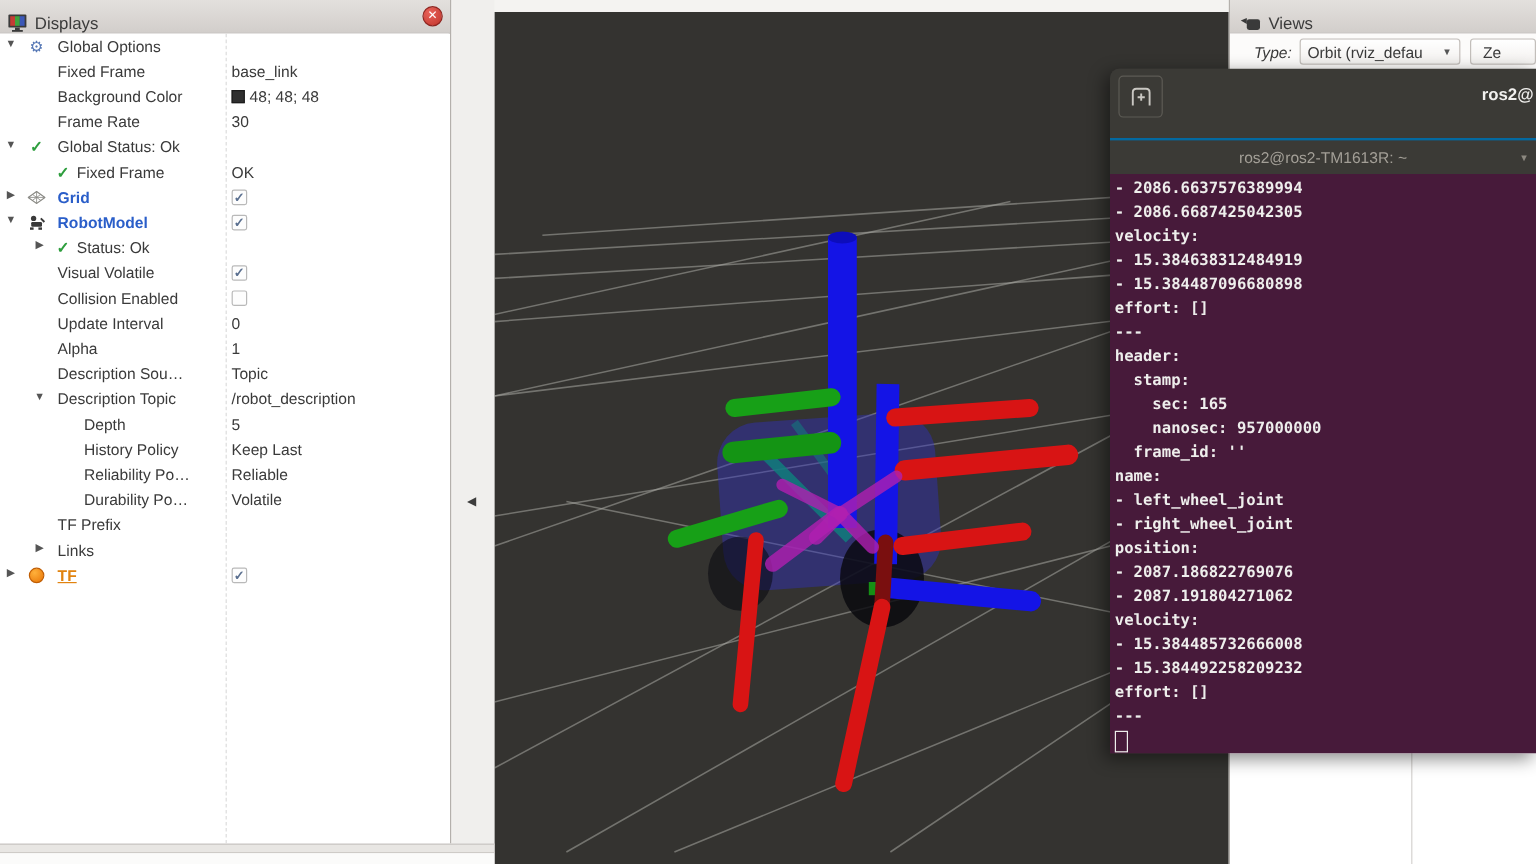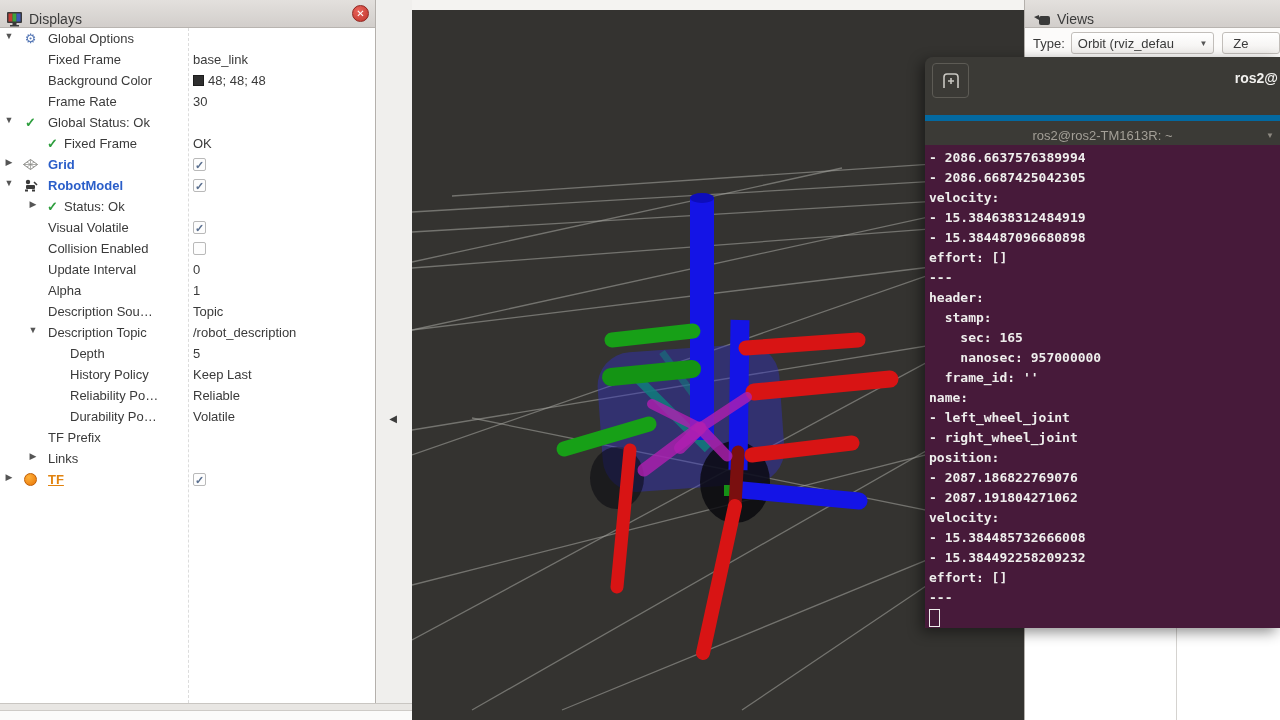"Type:" #views-type-label { font-style: none -> italic; margin-left: 8px -> 20px }
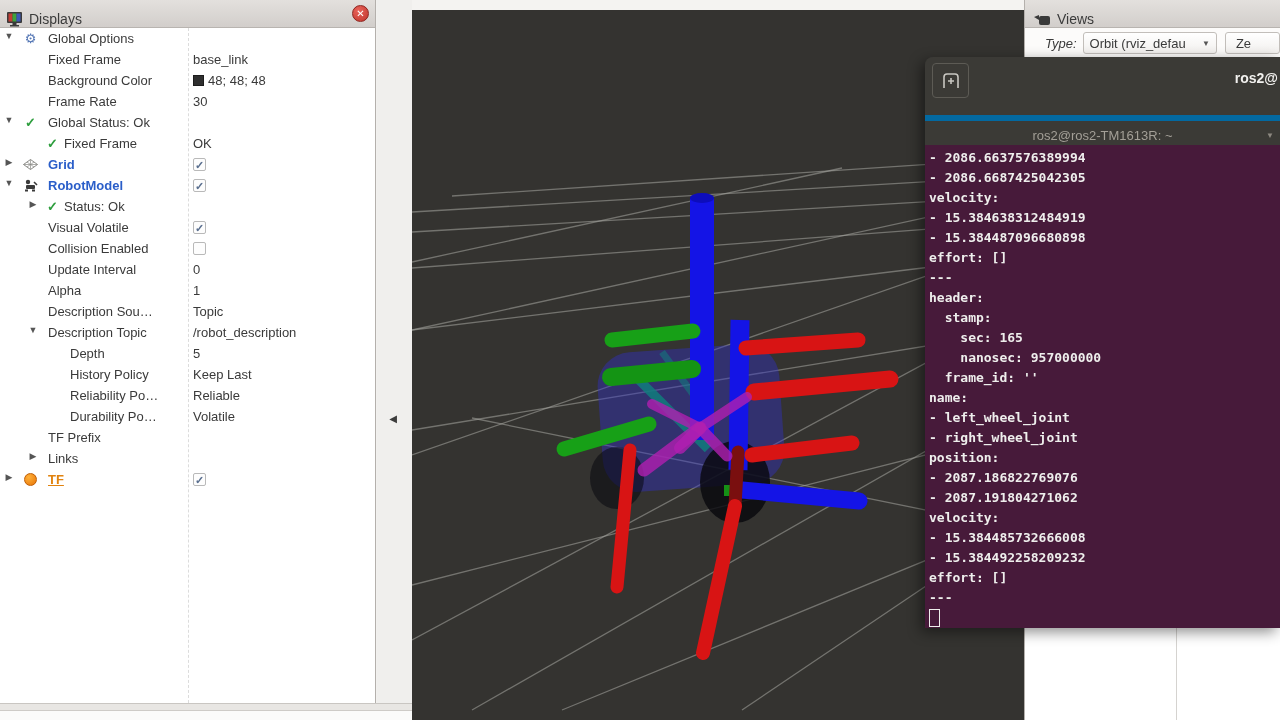"ros2@ros2-TM1613R: ~" #term-tabbar { border-top: 6px solid #0369a1 -> 2px solid #0369a1 }
